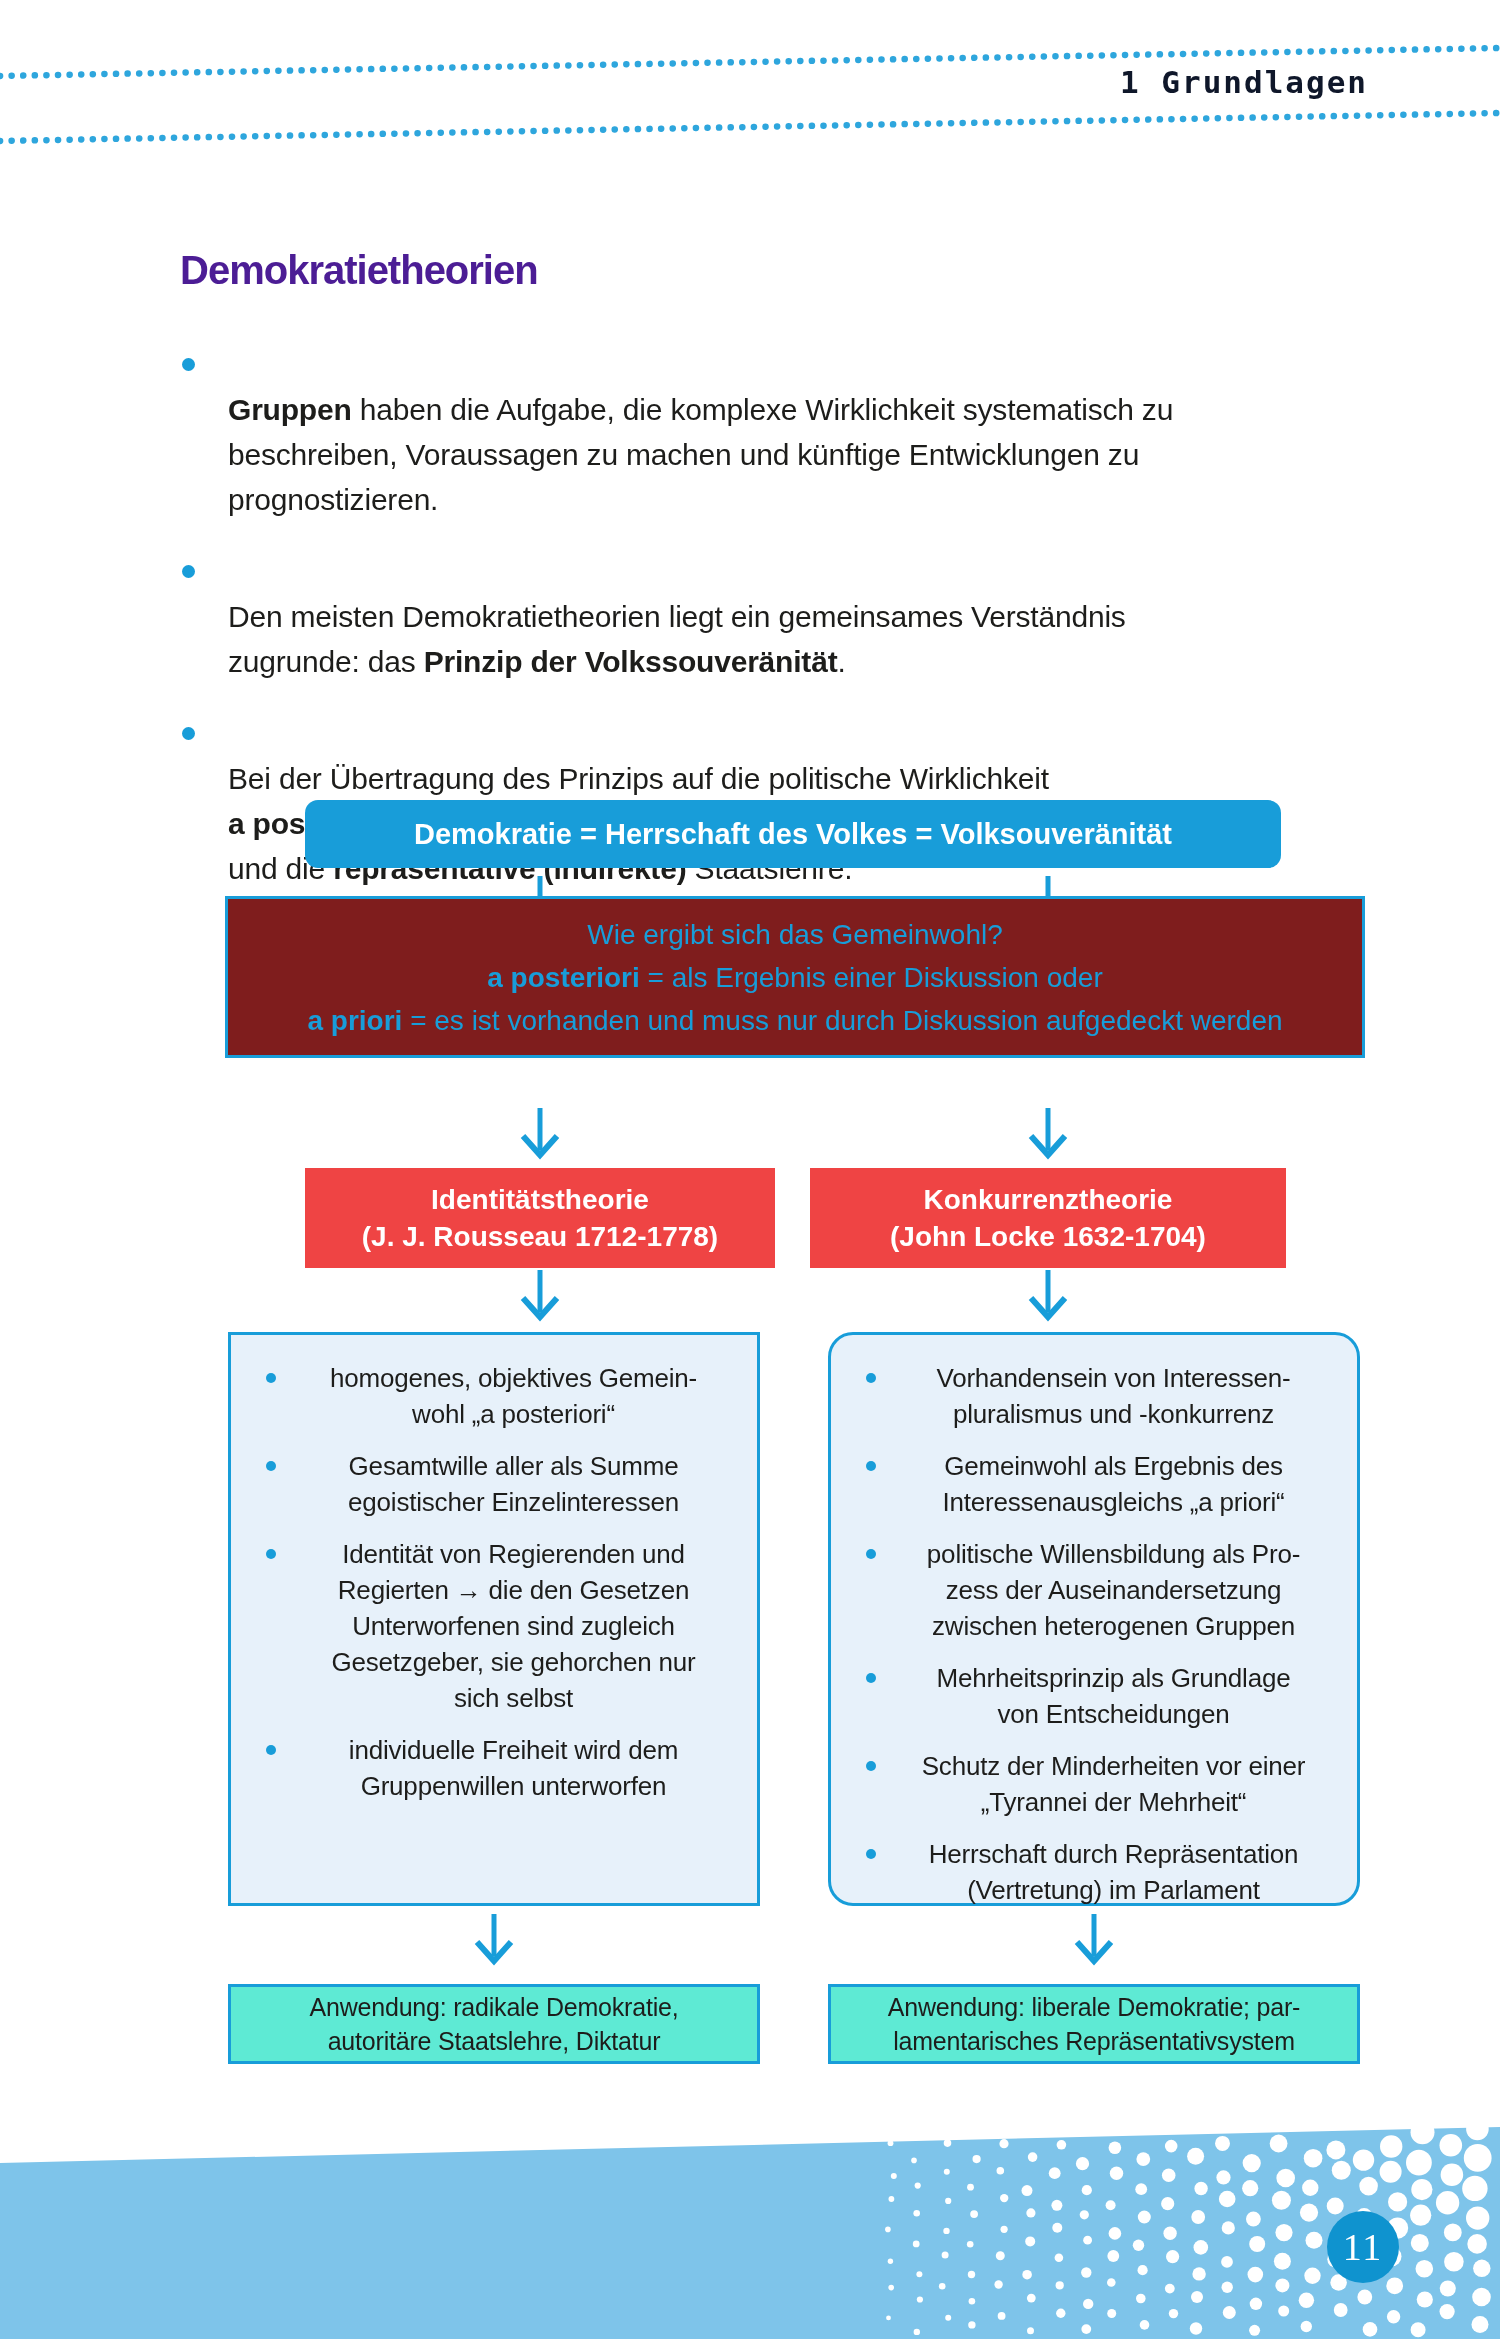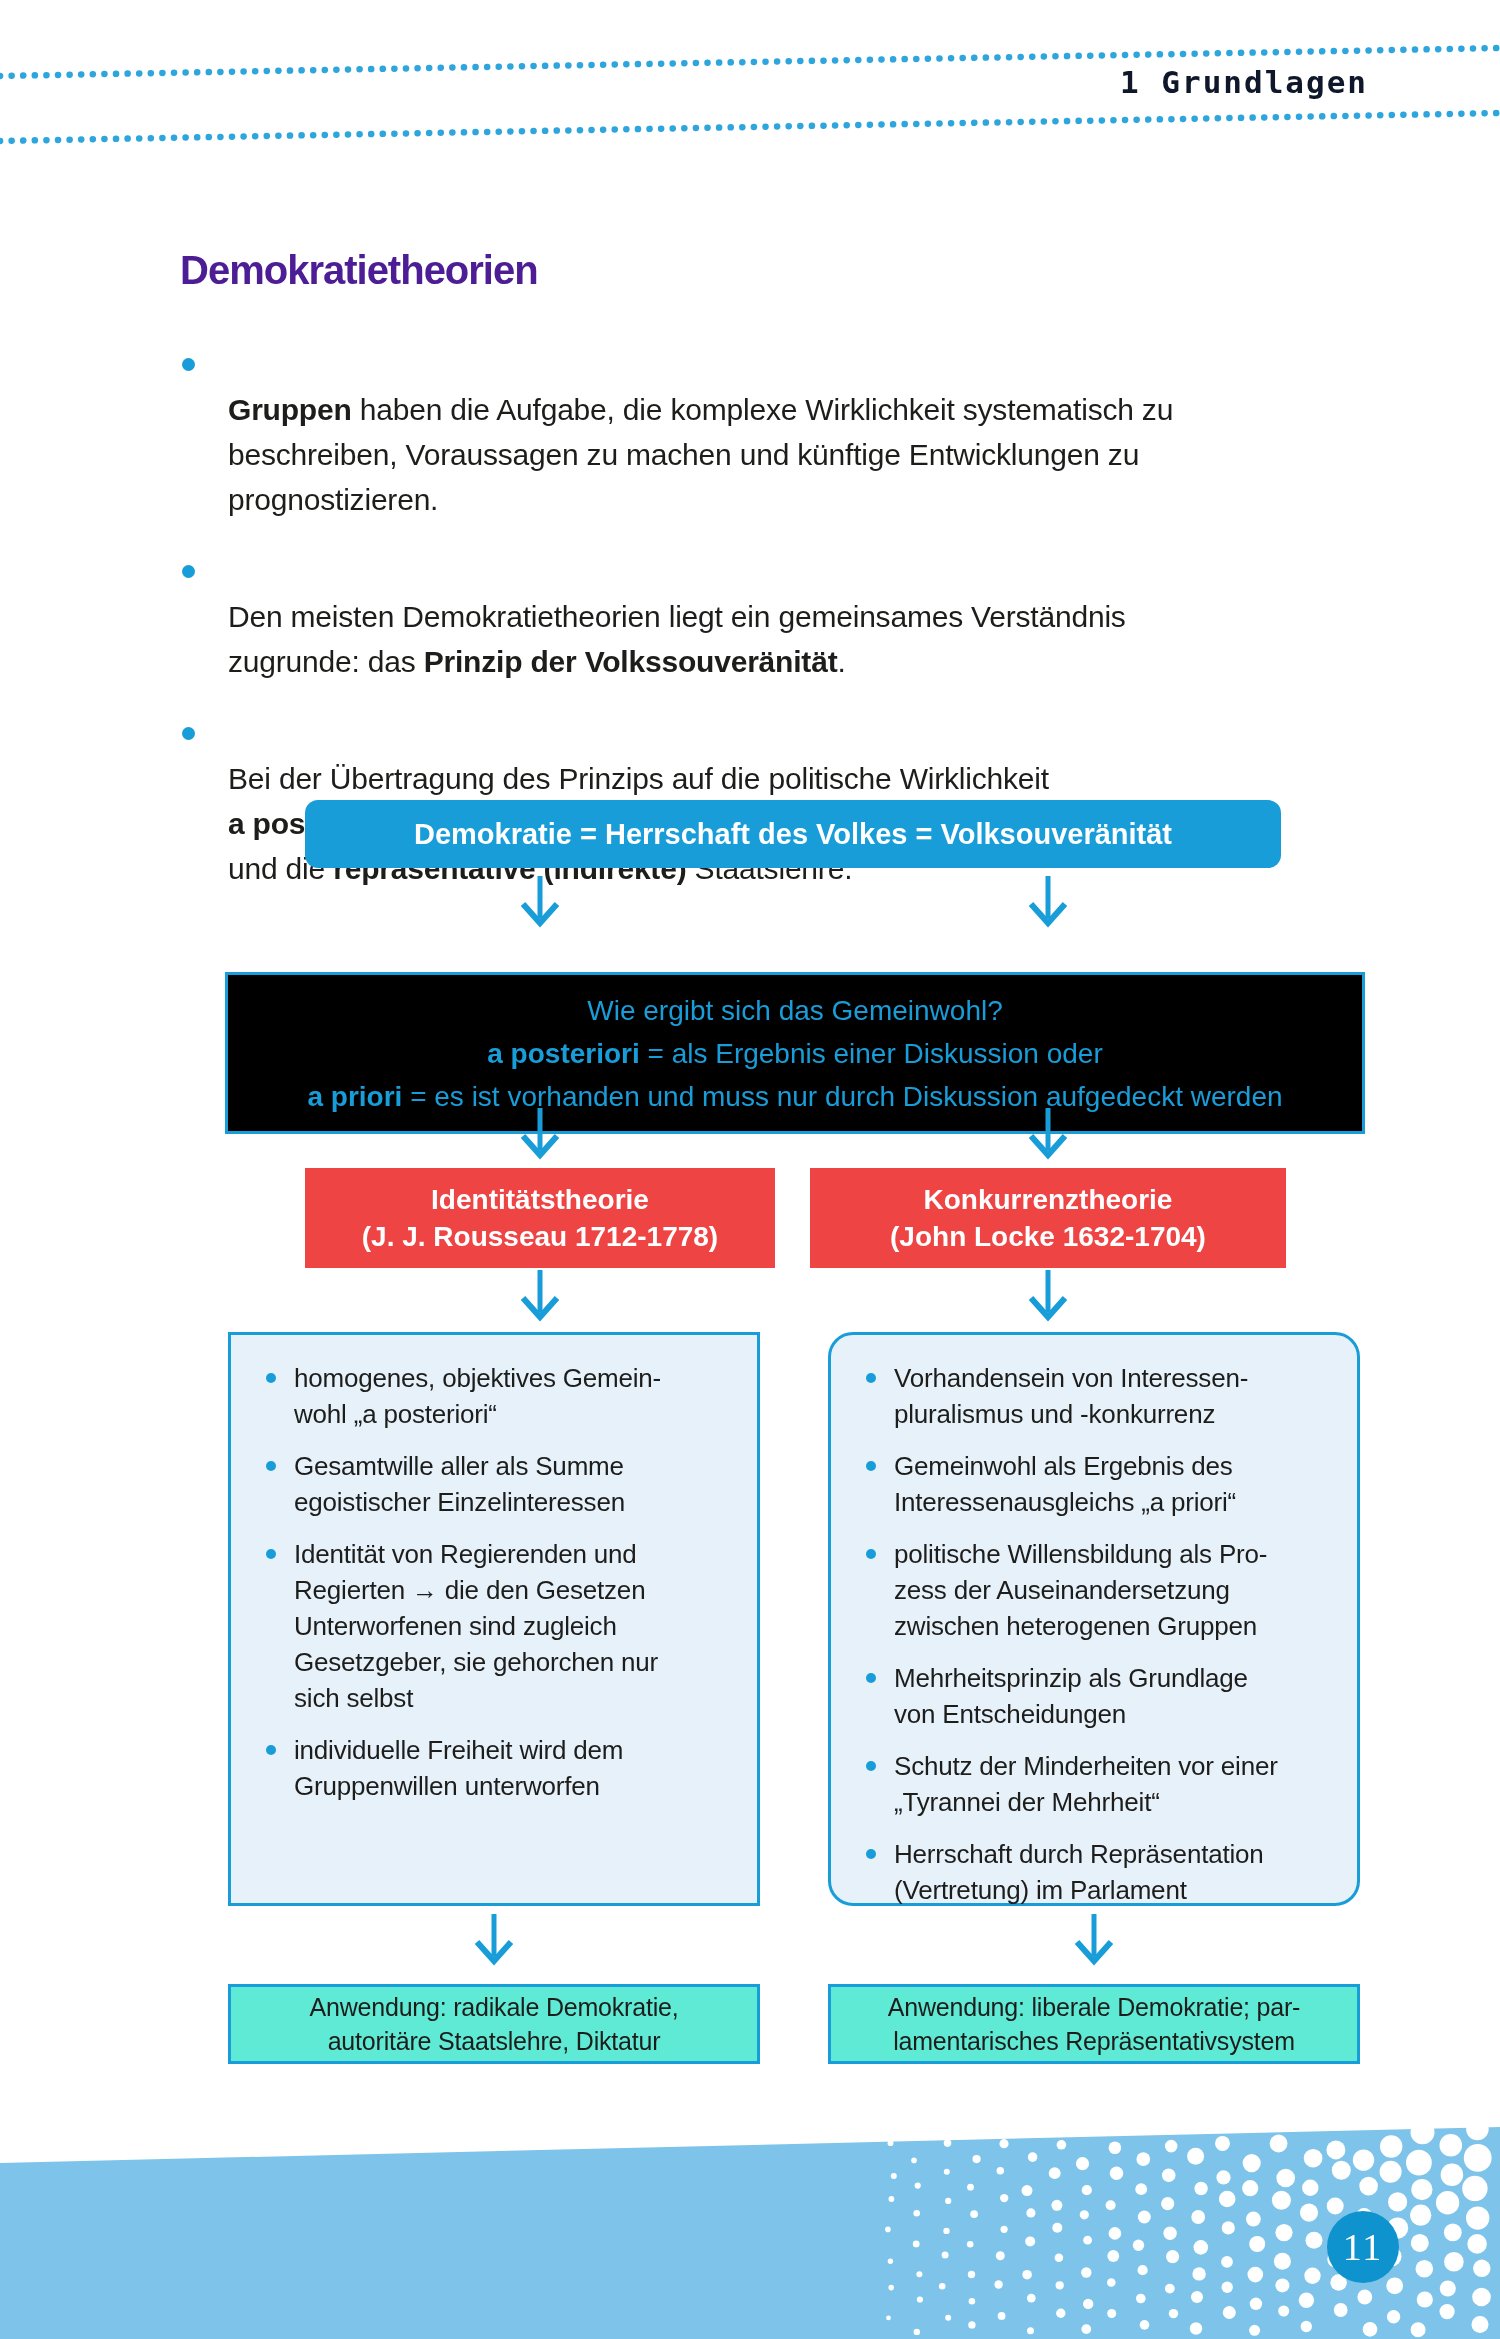"Wie ergibt sich das Gemeinwohl?" .q-box { background: #000000 -> #7f1d1d; top: 972px -> 896px }
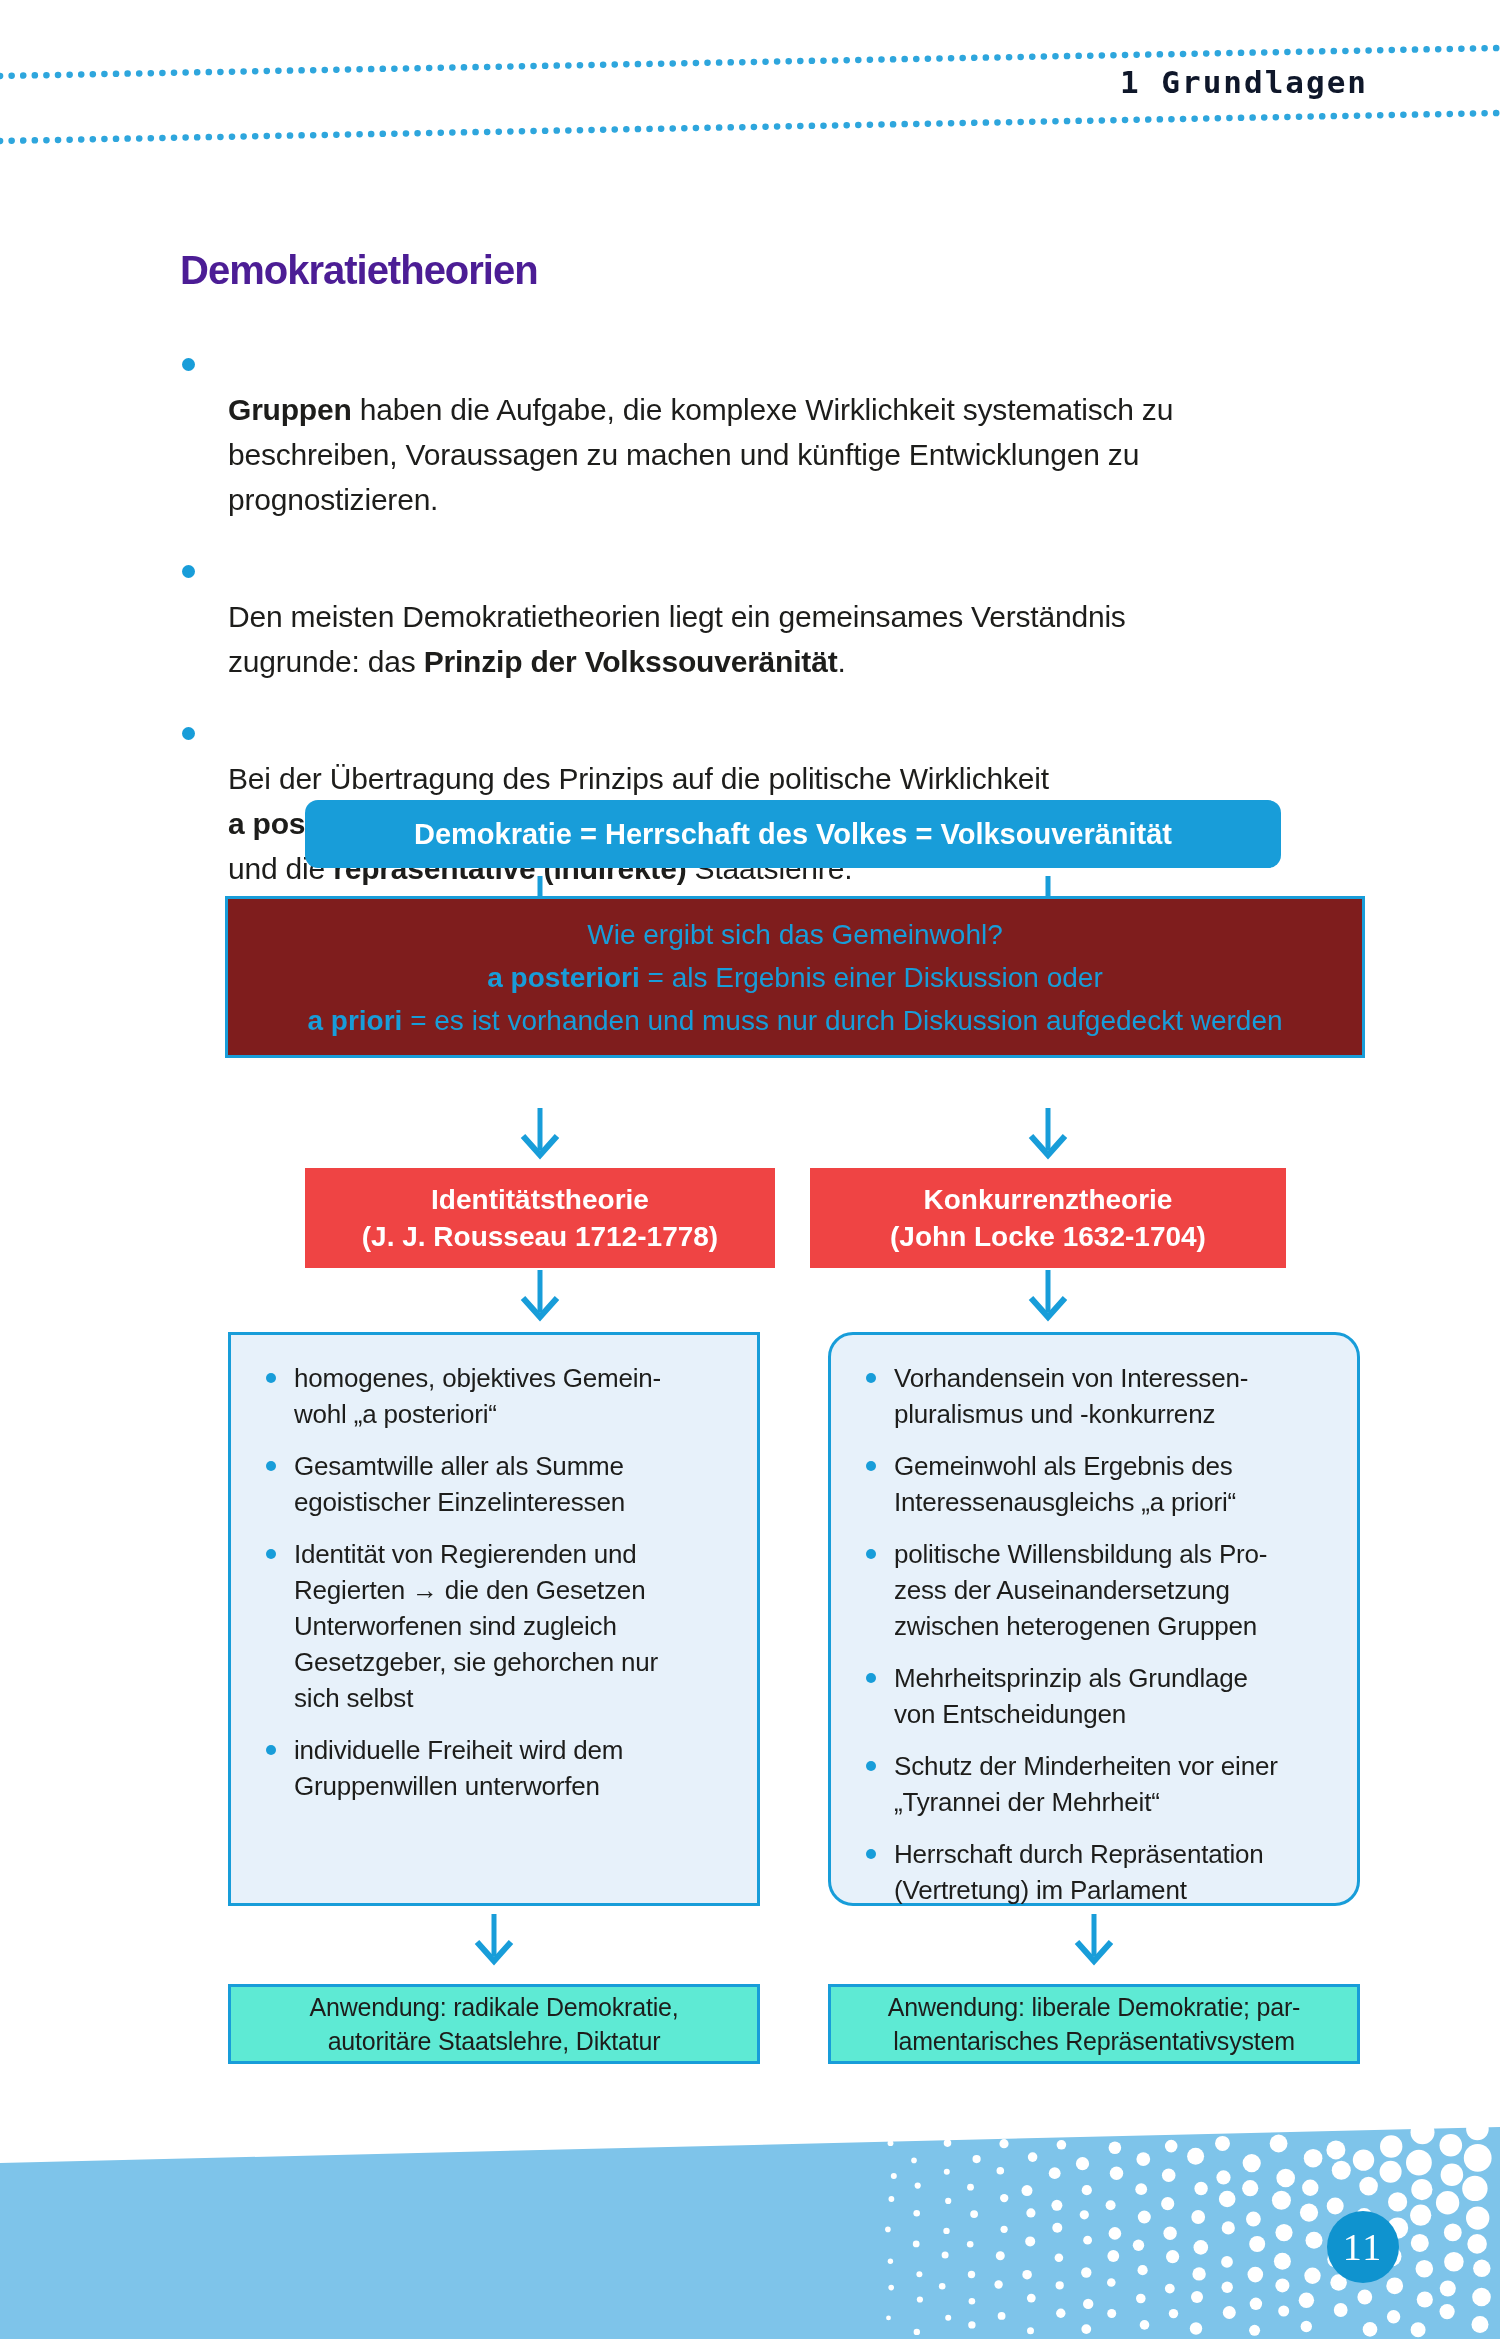"homogenes, objektives Gemein-" .panel { text-align: none -> center }
